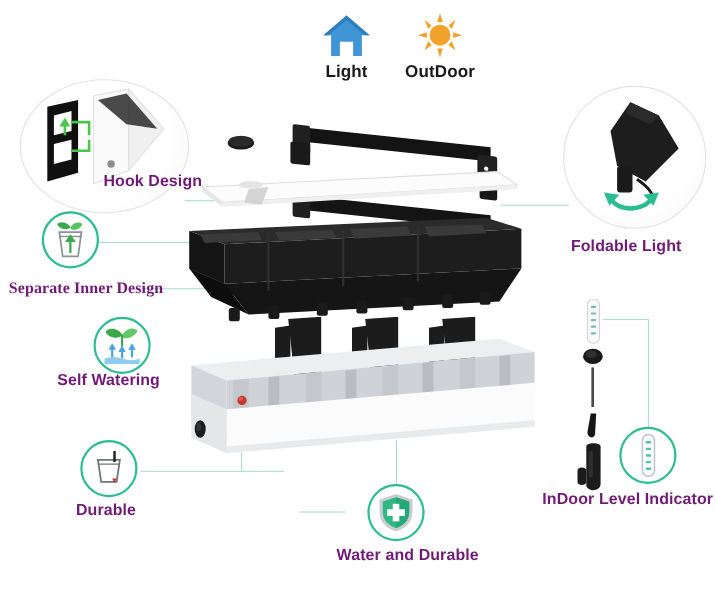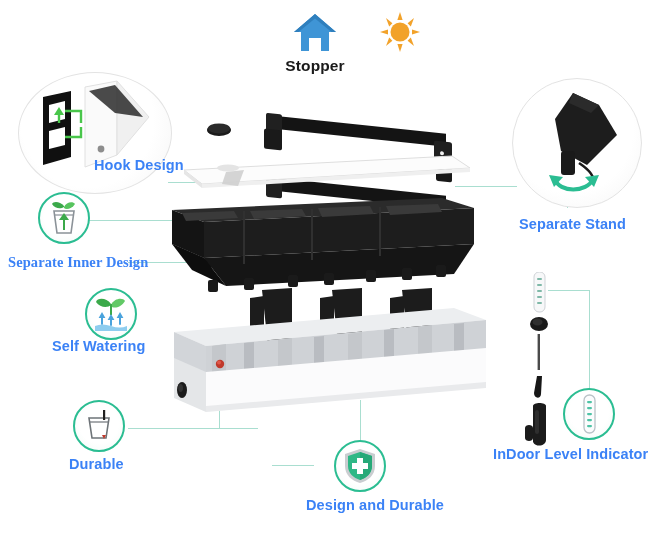"Stopper" div.cap { text: Stopper -> Light }
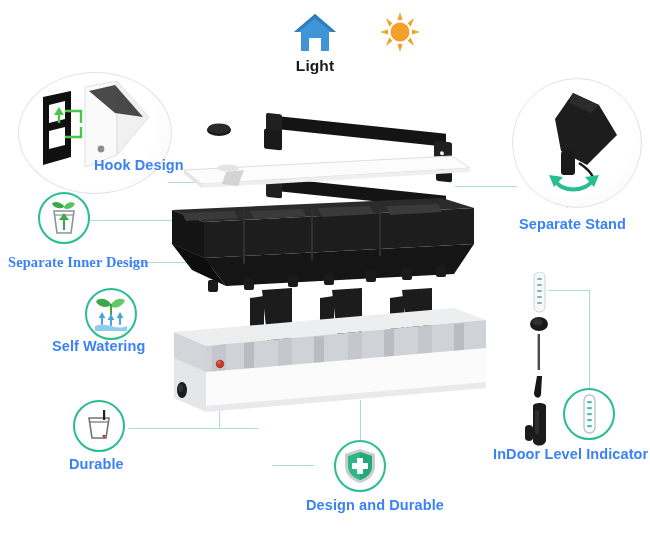"OutDoor" div.cap { html: none -> <div>OutDoor</div> }
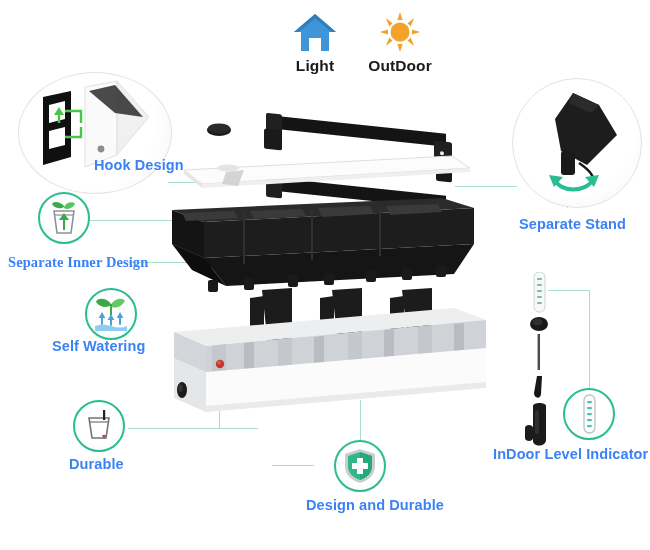"Hook Design" .flabel { color: #3b82f6 -> #701a75 }
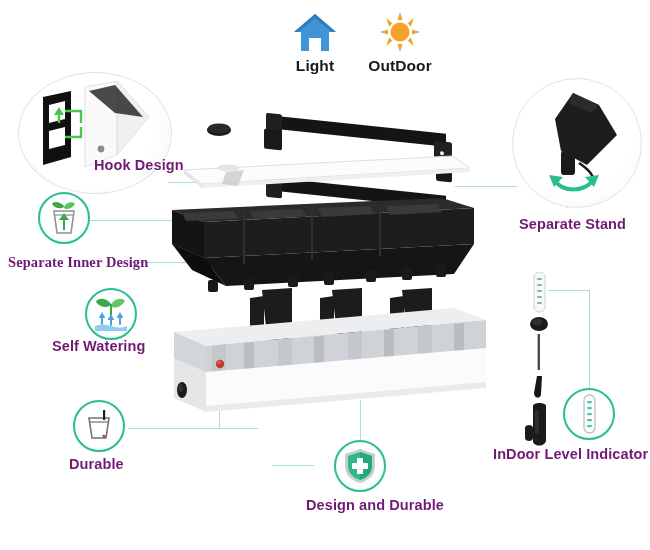"Separate Stand" div.flabel { text: Separate Stand -> Foldable Light }
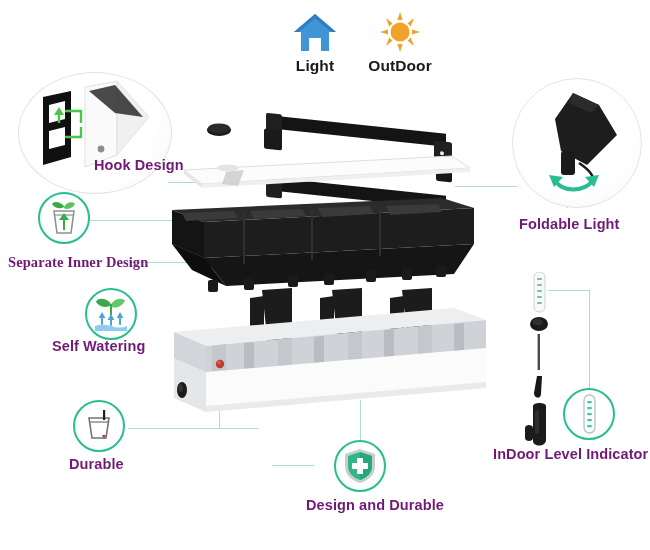"Design and Durable" div.flabel { text: Design -> Water }
